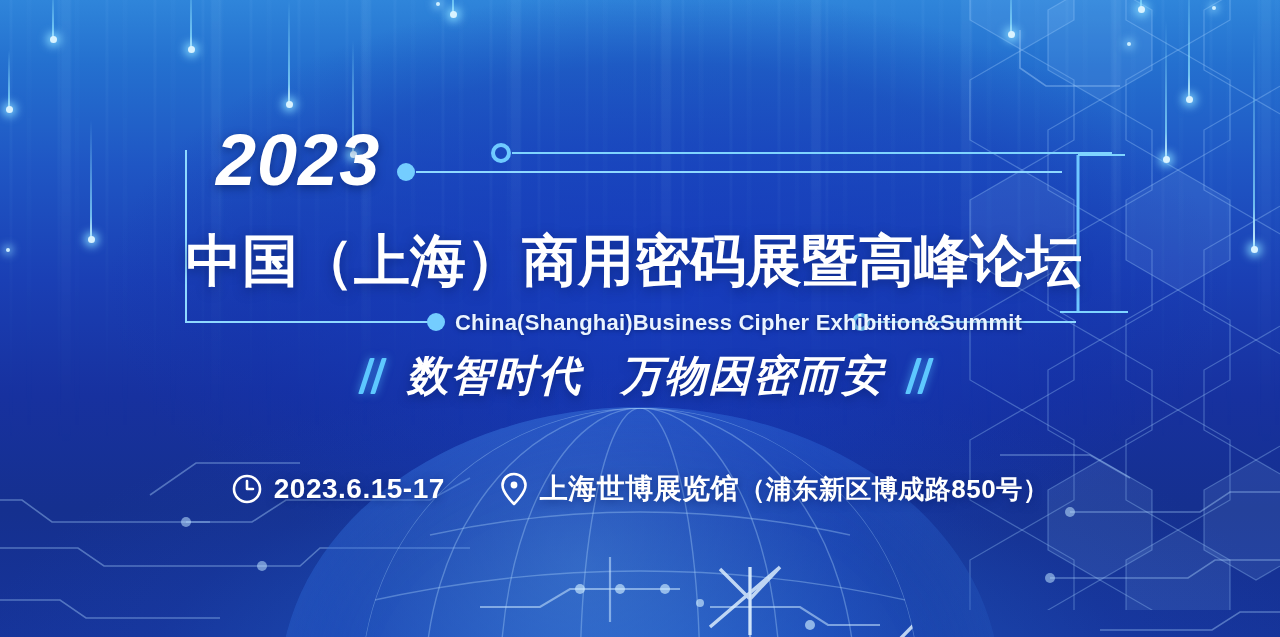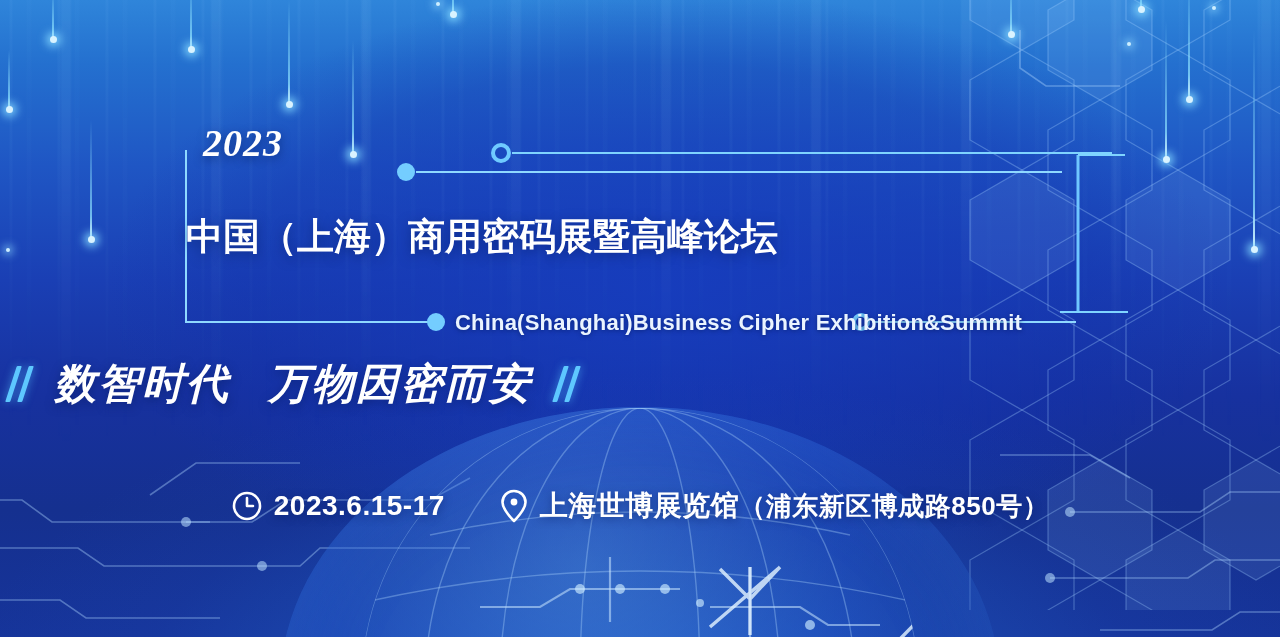"2023" .year { font-family: Liberation Serif, serif -> none; font-size: 38px -> 72px; left: 203px -> 216px }
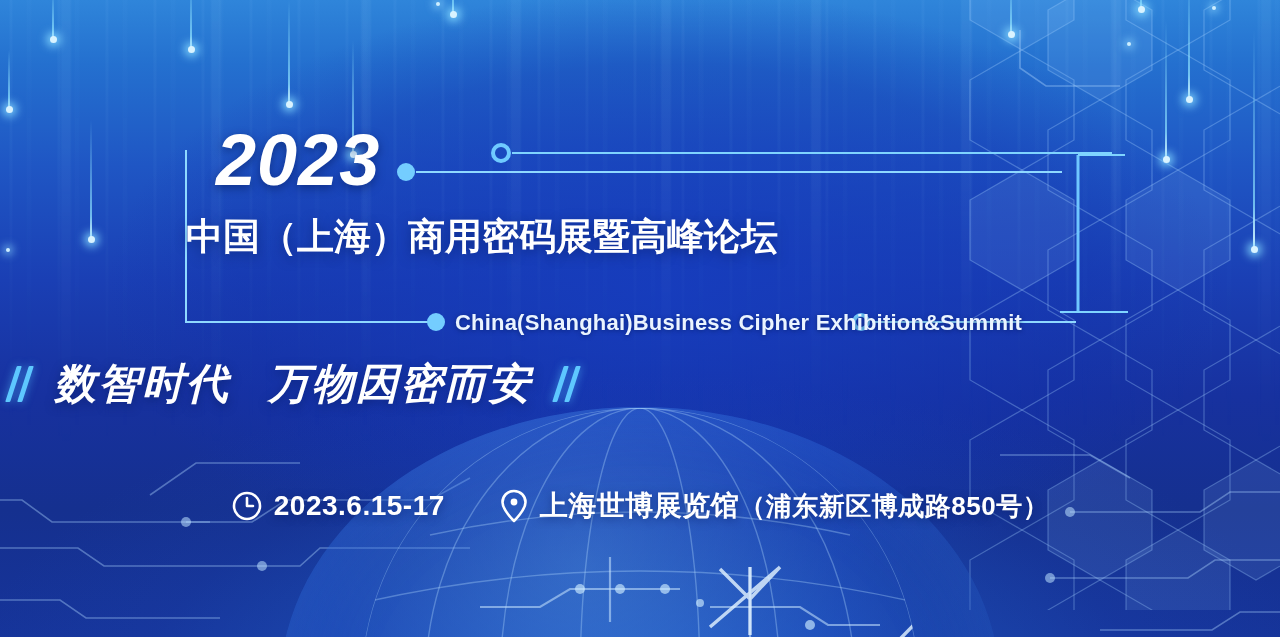"中国（上海）商用密码展暨高峰论坛" .cntitle { font-size: 37px -> 56px; top: 218px -> 232px }
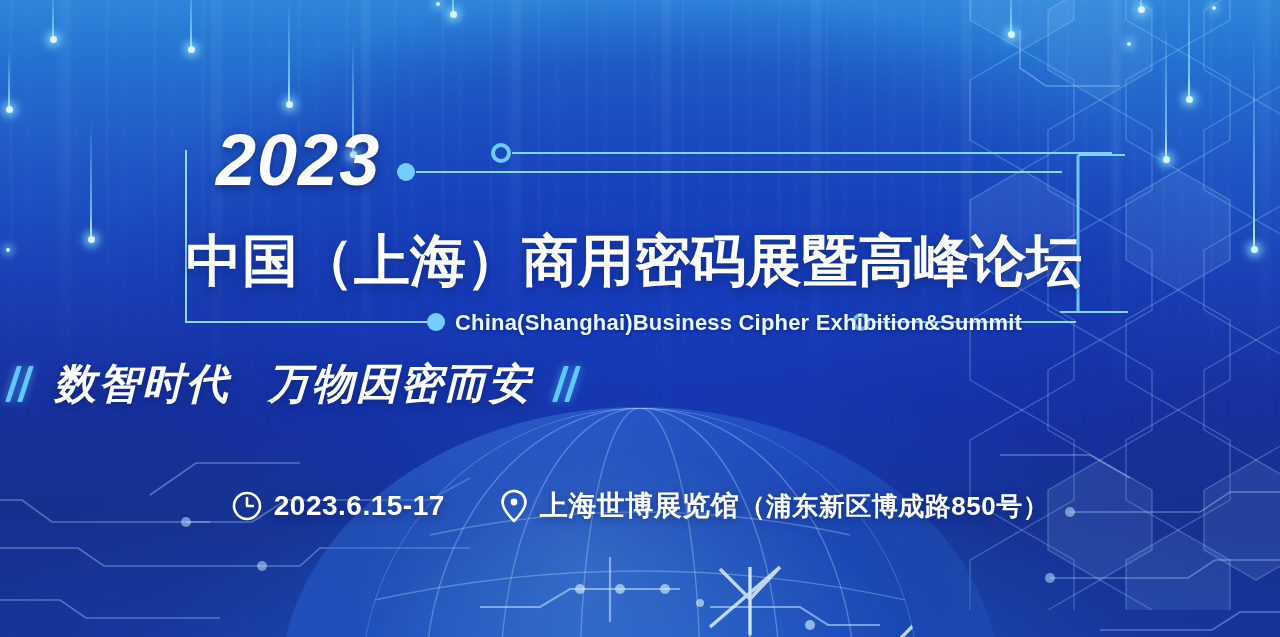"数智时代 万物因密而安" .sloganrow { justify-content: none -> center; top: 356px -> 348px }
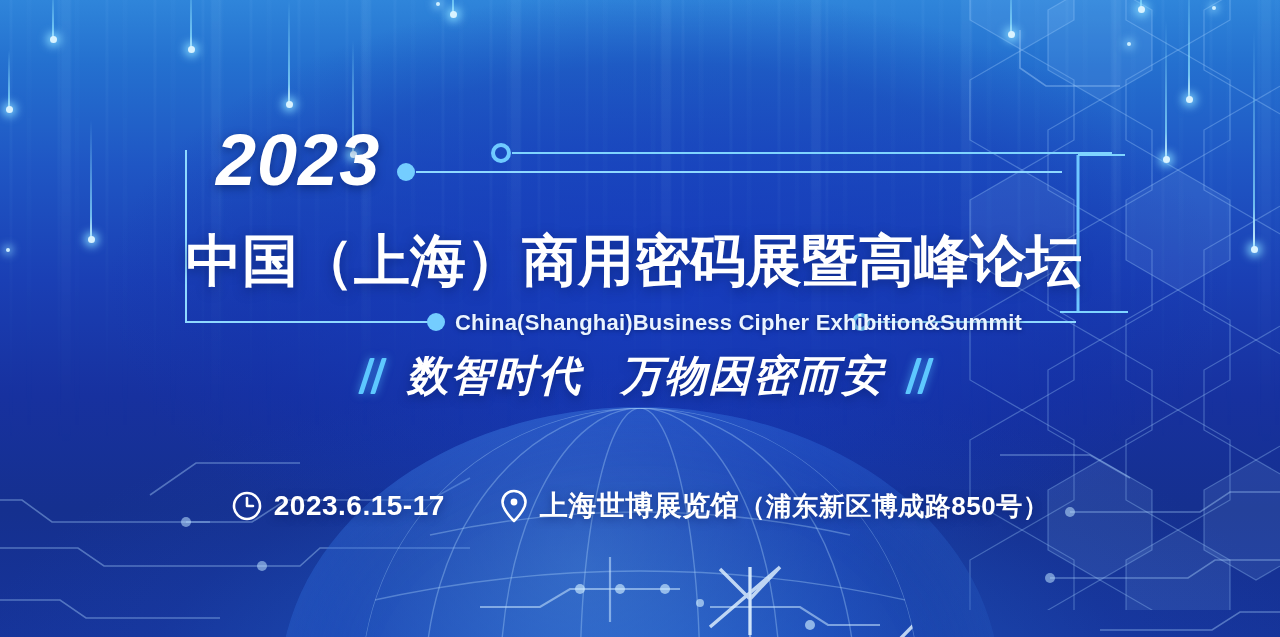"2023.6.15-17" .inforow { margin-top: 17px -> none }
